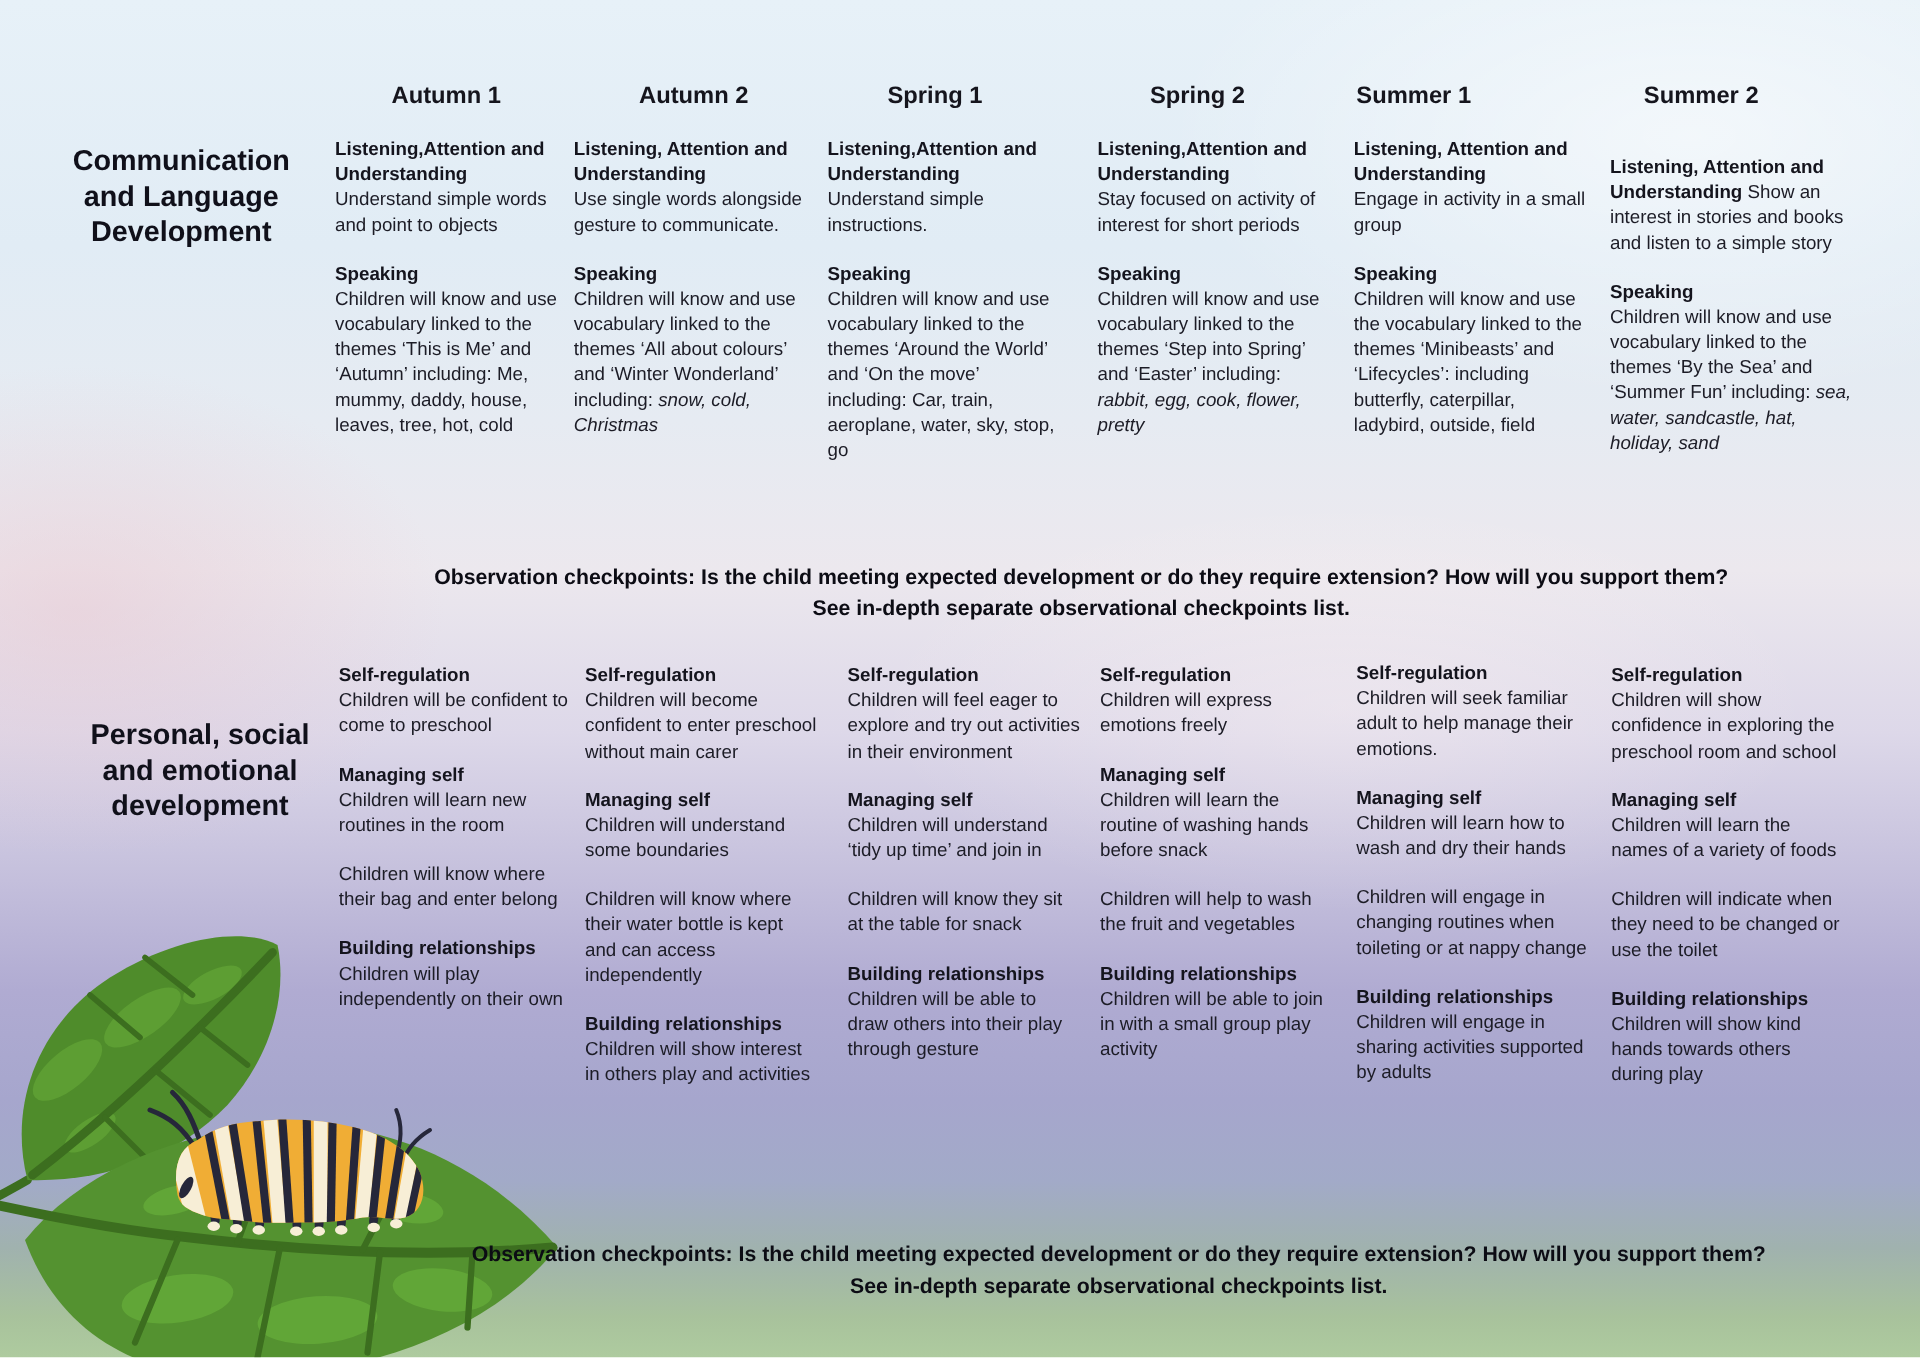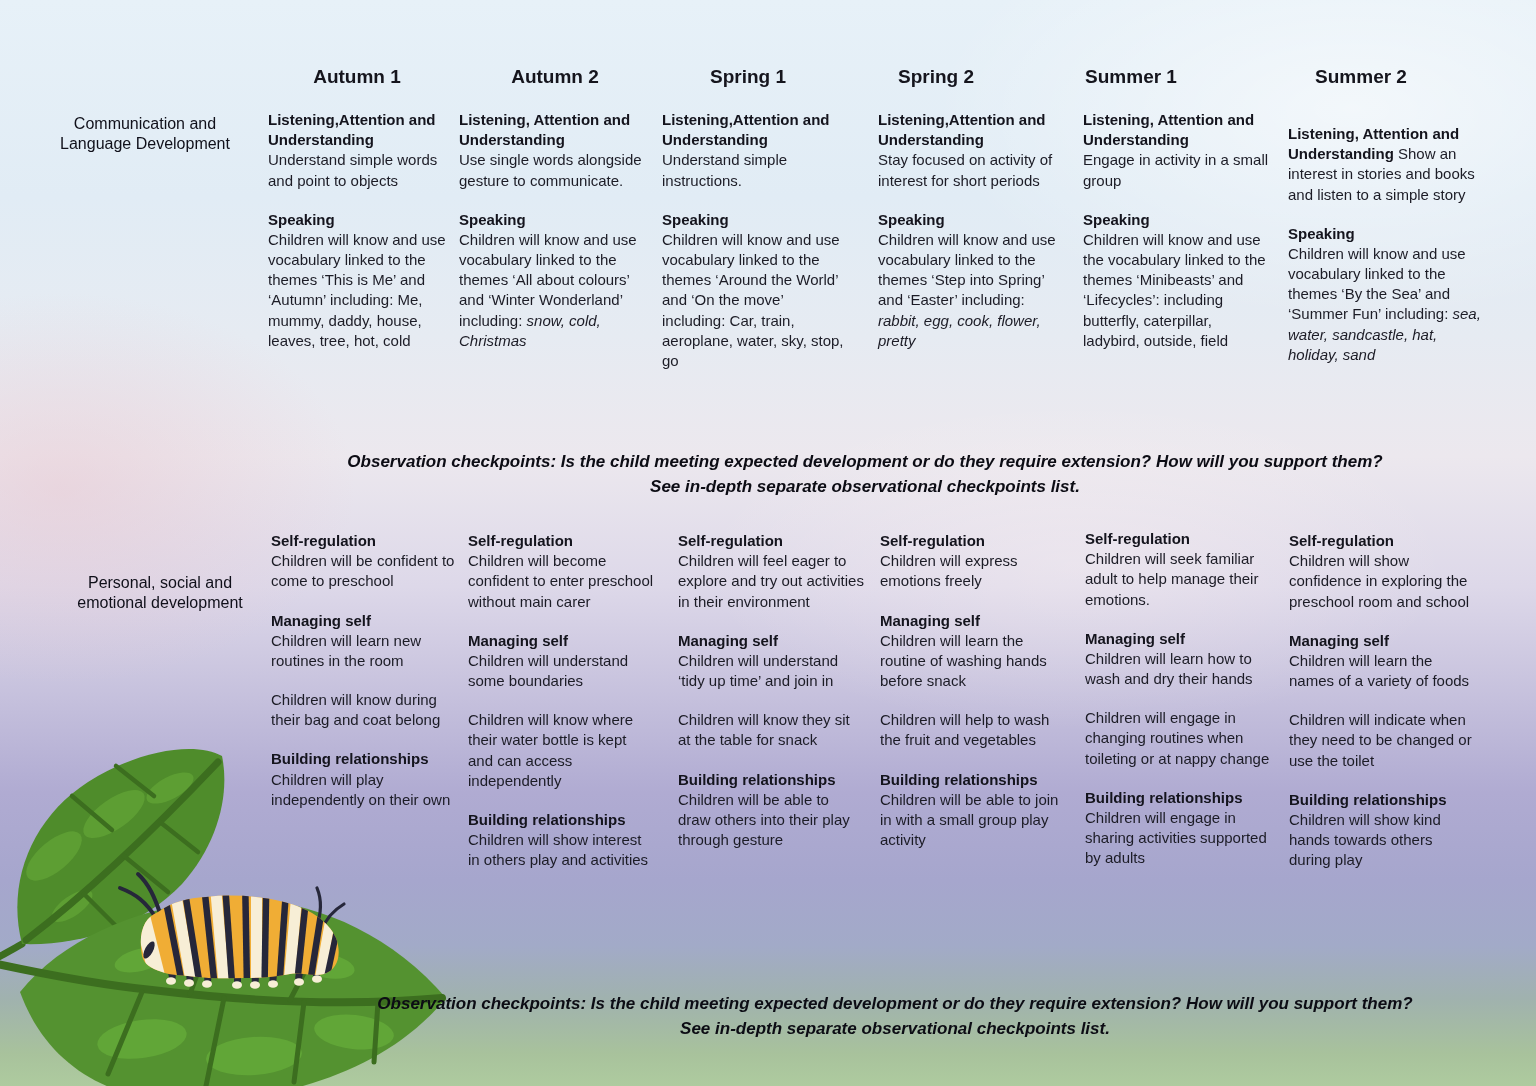"Spring 2" div.term { left: 843px -> 865px }
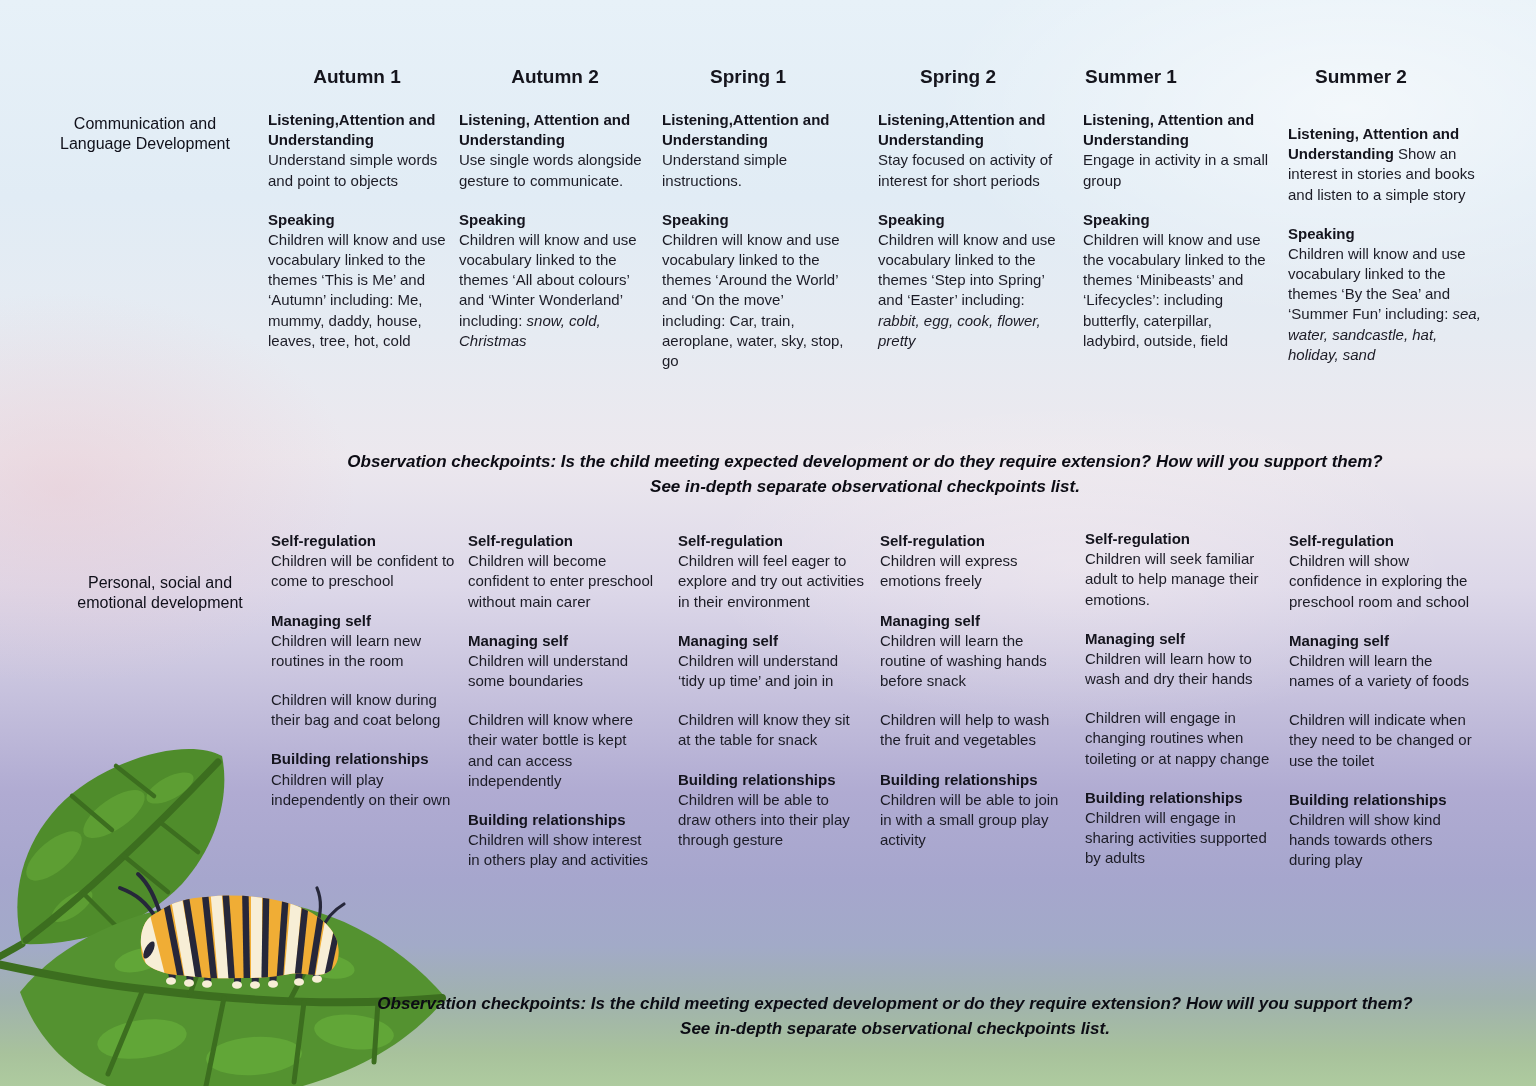"Communication and Language Development" .row-label { font-size: 16px -> 23px; font-weight: normal -> bold }
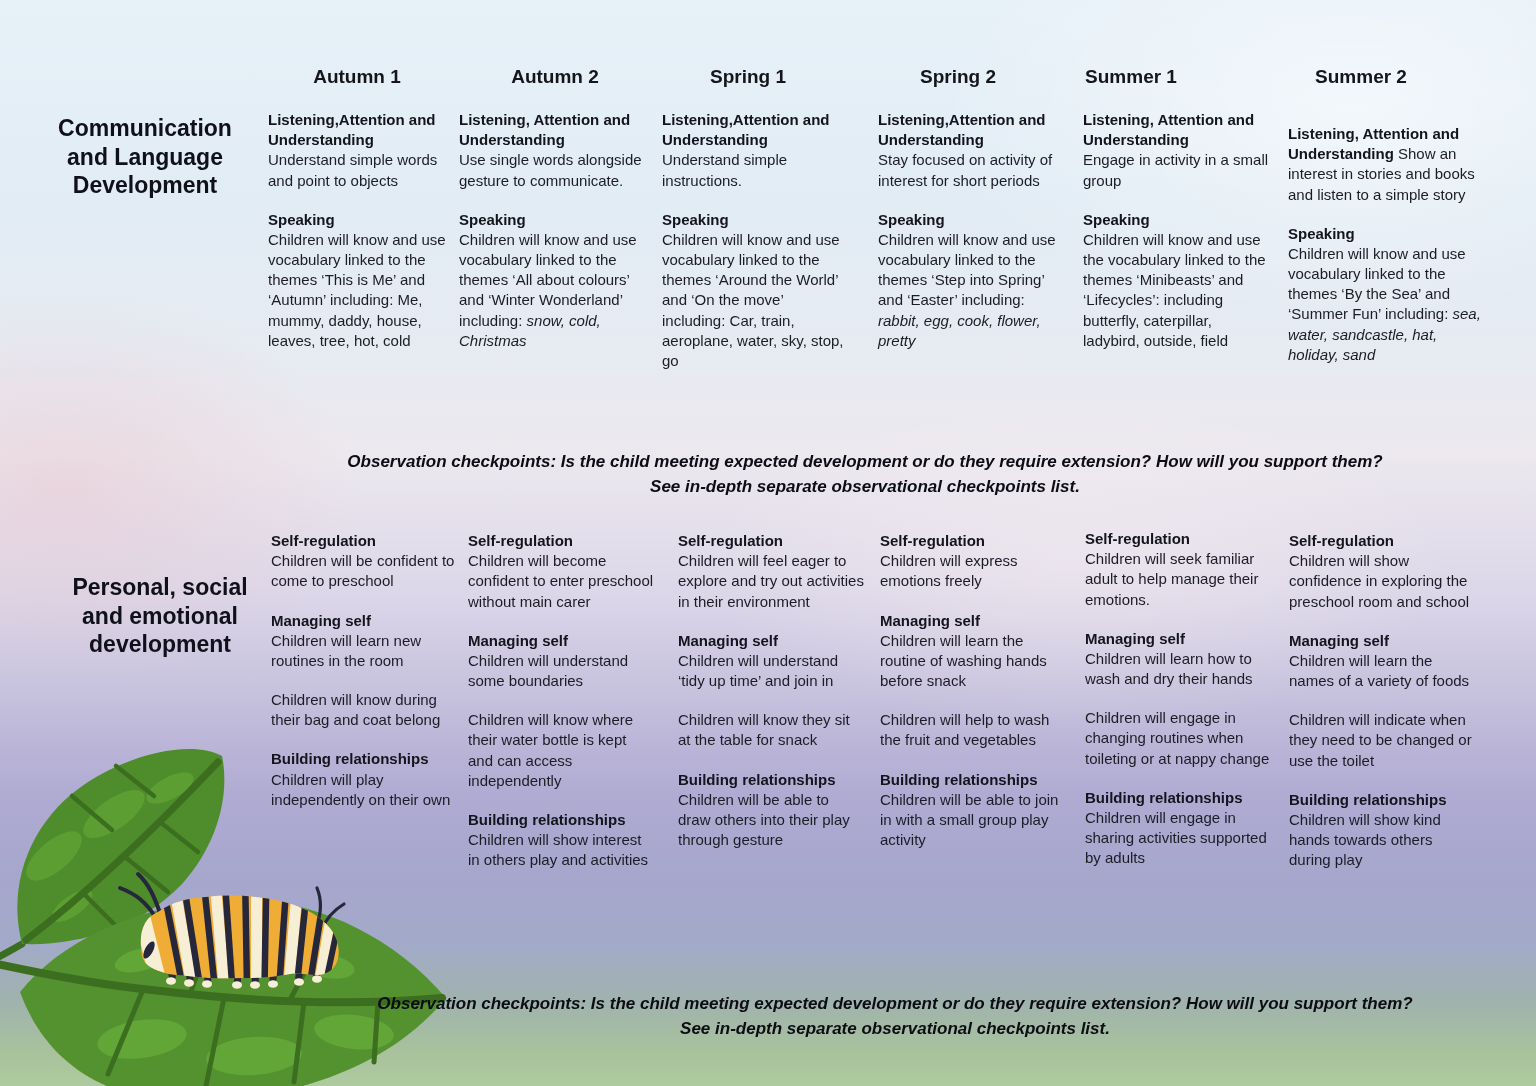"Observation checkpoints: Is the child" .observation { font-style: italic -> none }
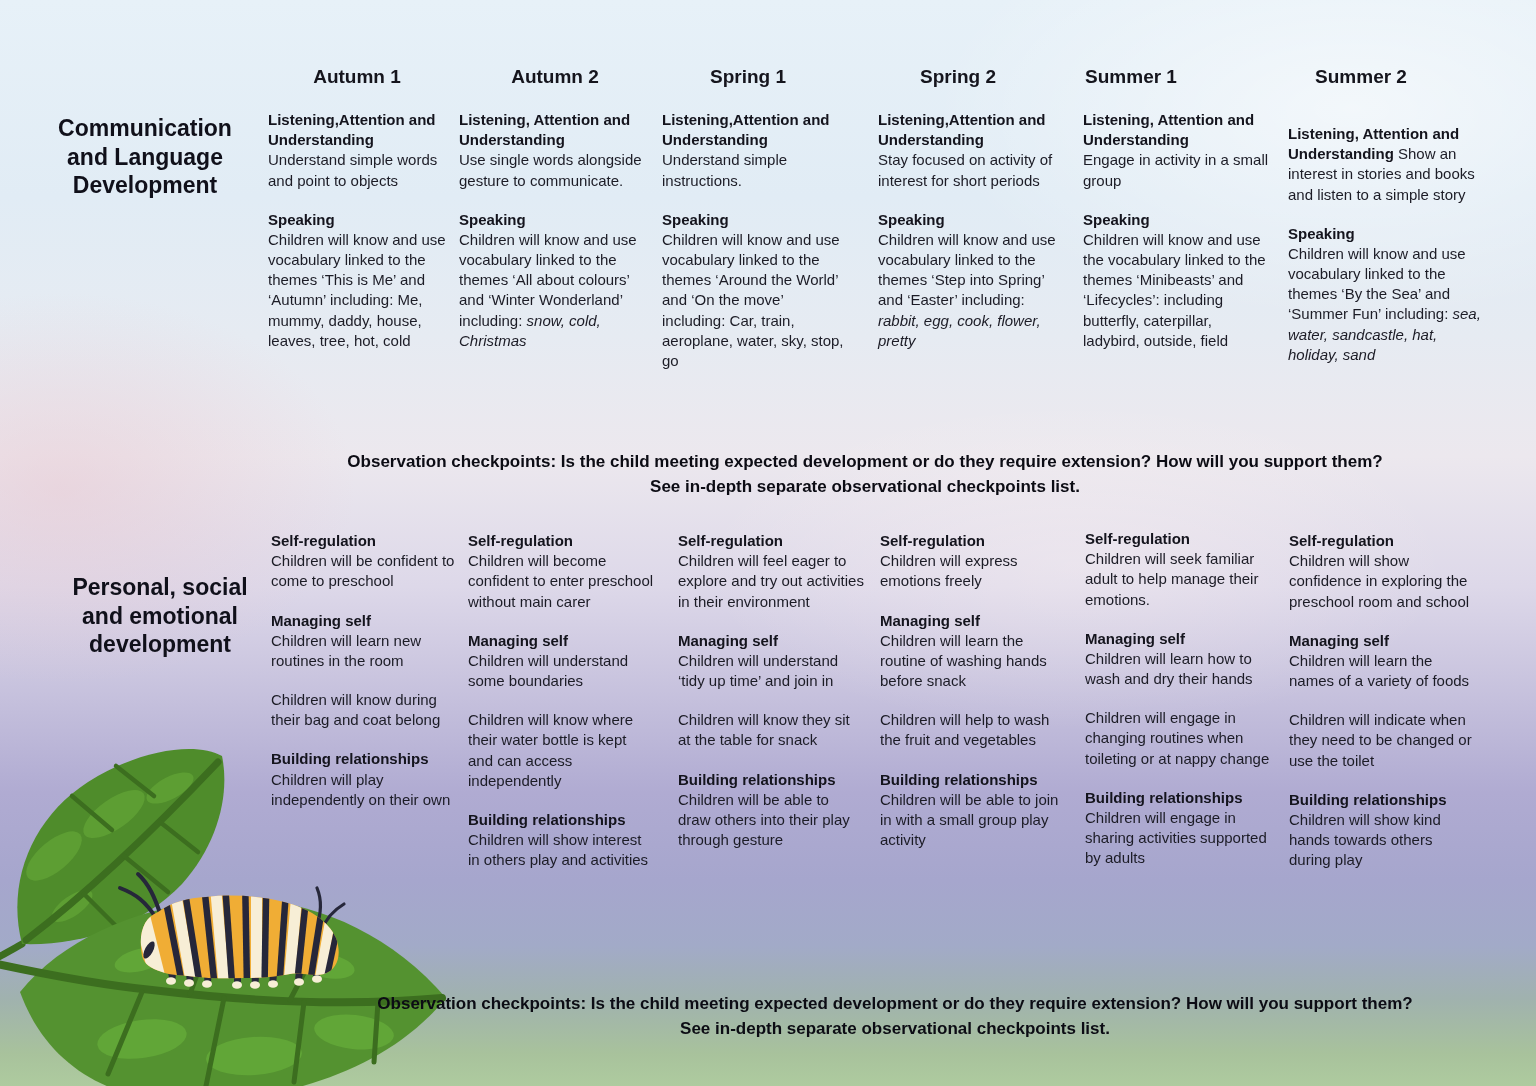"Children will know during their" p.blk { text: during their bag and coat -> where their bag and enter }
